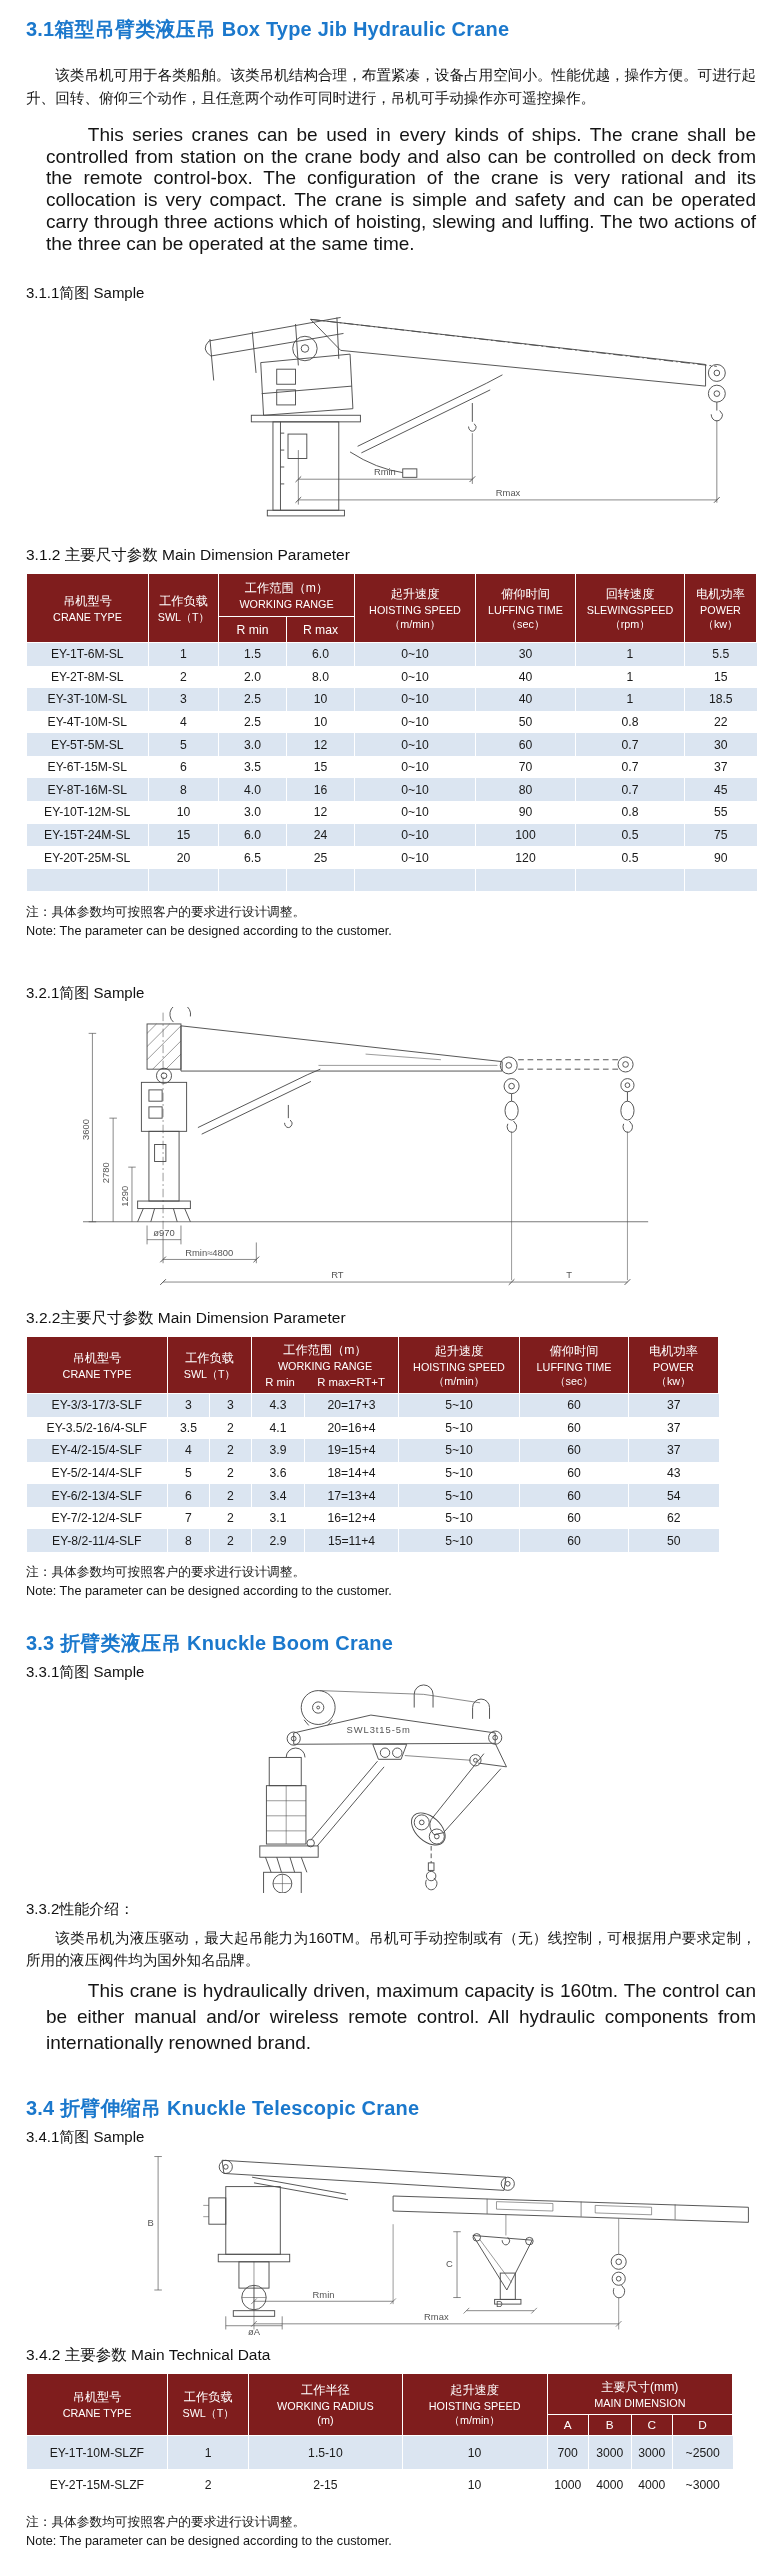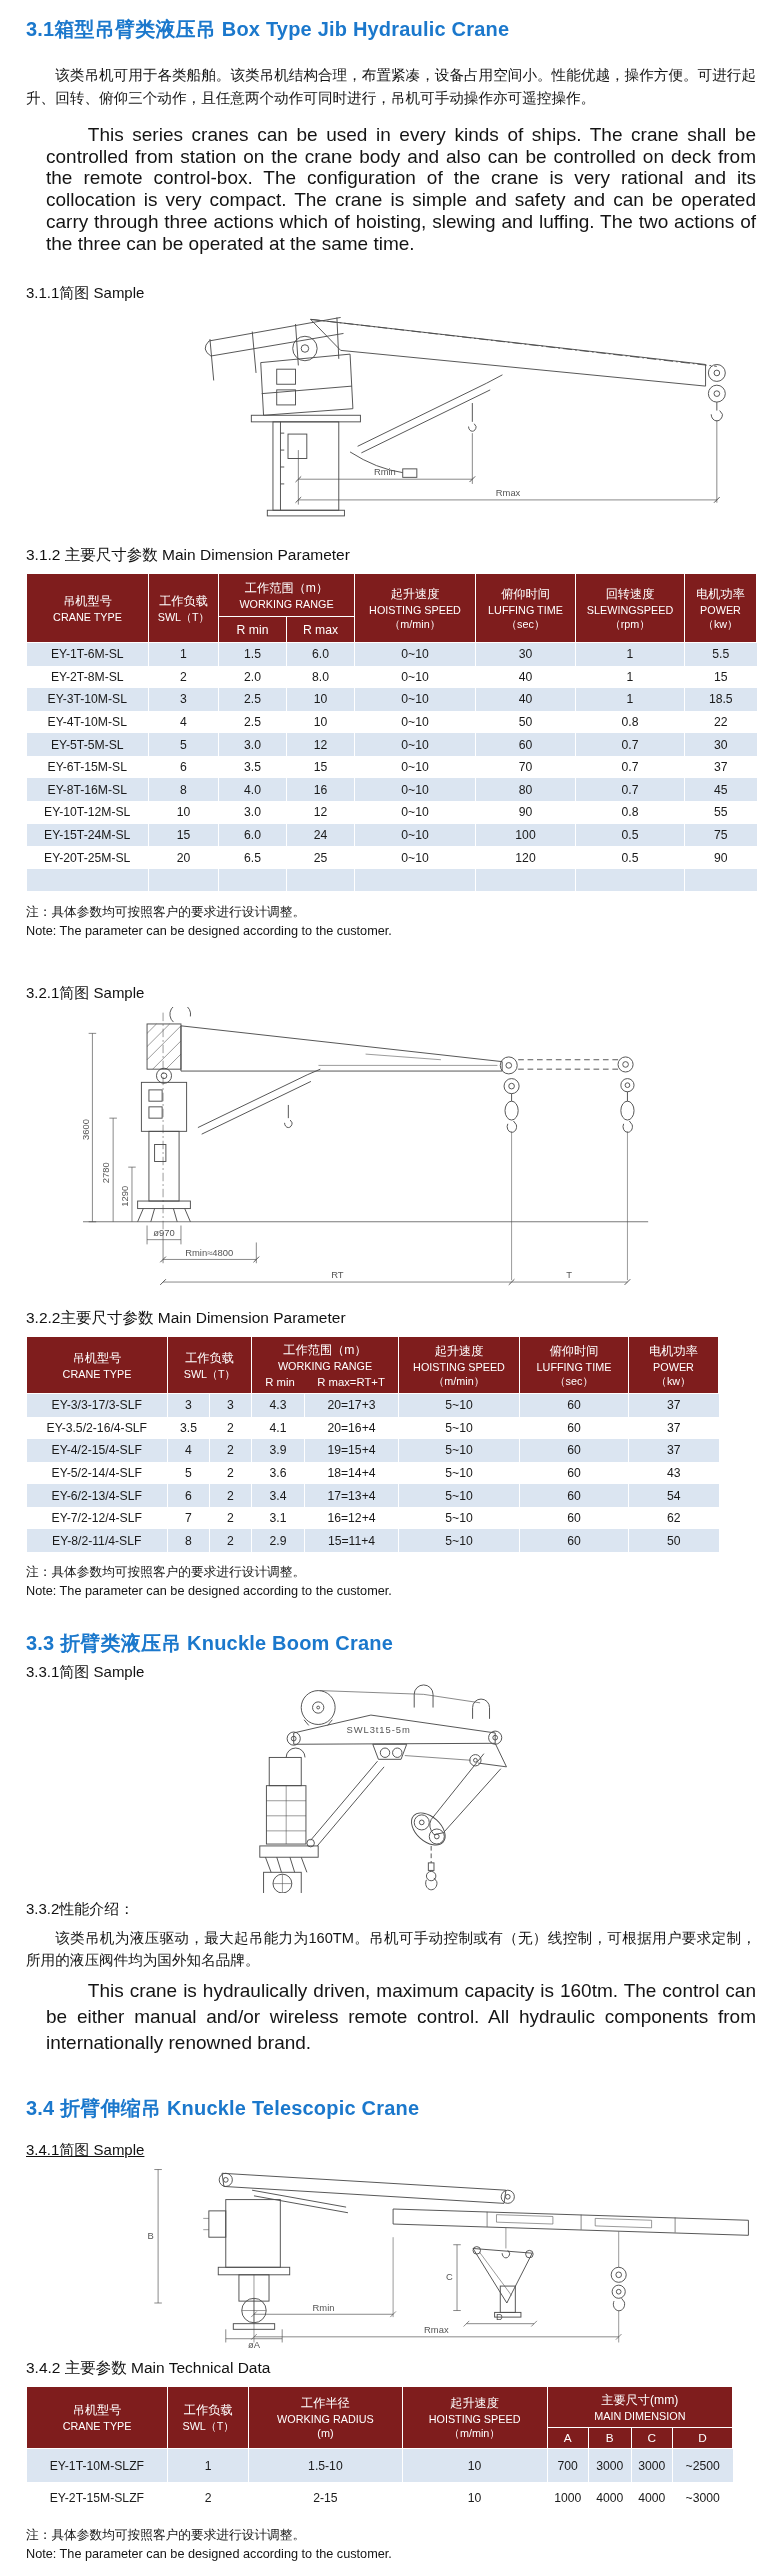"3.4.1简图 Sample" h3.sub-h { margin-top: 19px -> 6px; text-decoration: underline -> none }
